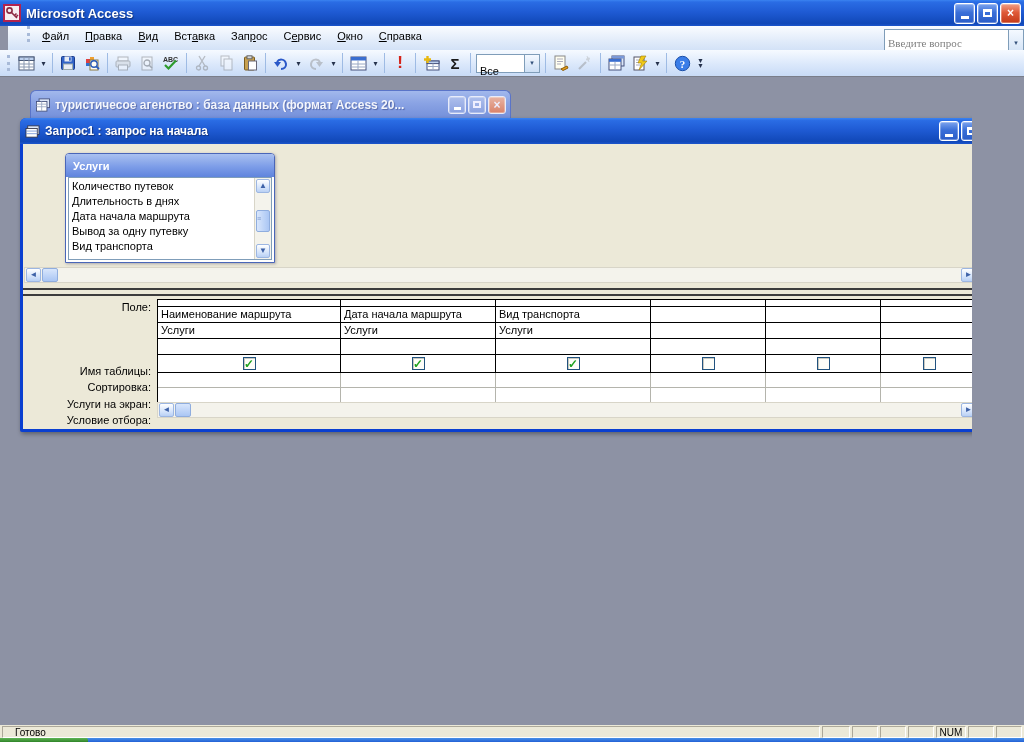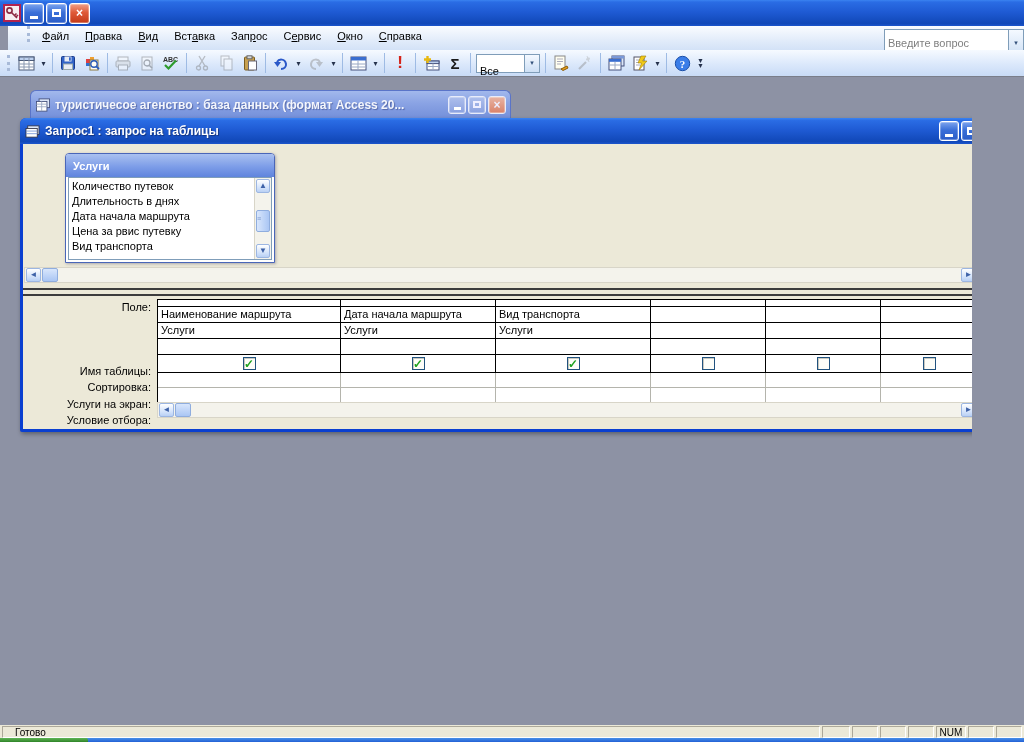"Microsoft Access" span.ttl { html: none -> <span>Microsoft Access</span> }
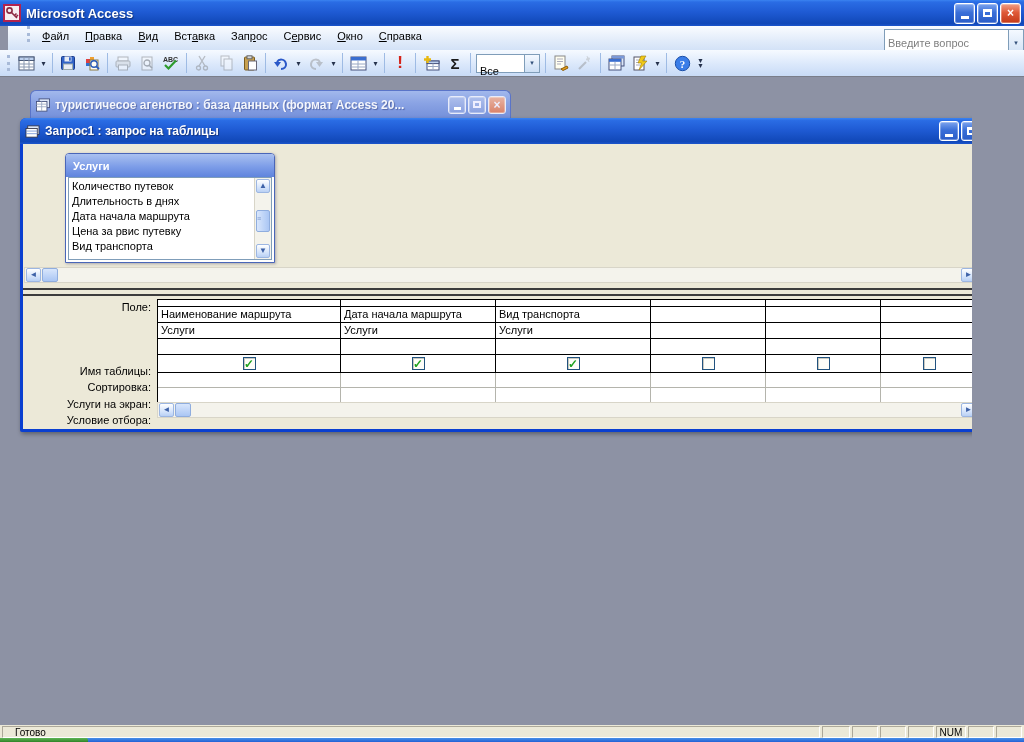"Введите вопрос" .askbox { font-family: none -> Liberation Serif, serif }
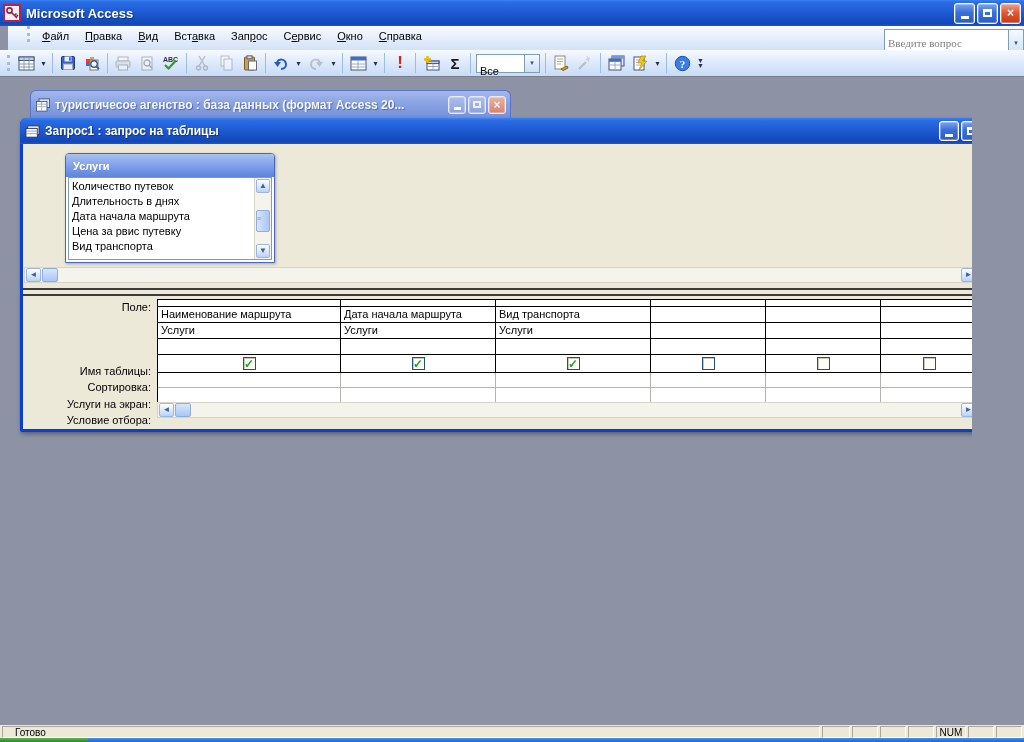"Запрос1 : запрос на таблицы" span.ttl { text: таблицы -> начала }
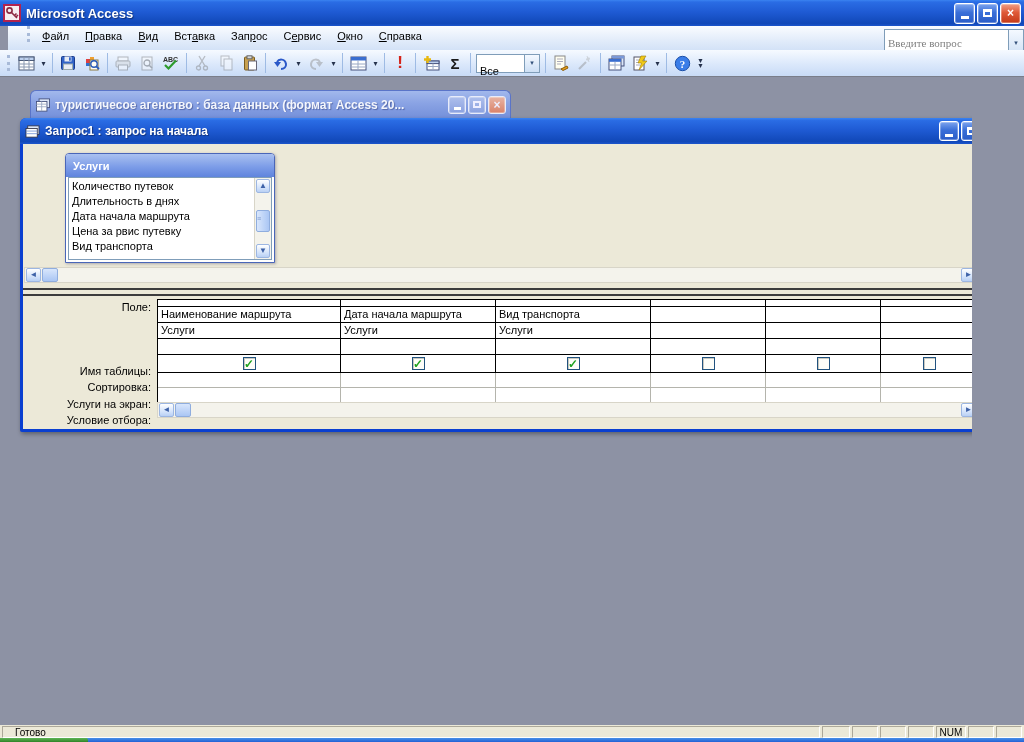"Цена за рвис путевку" div.fl-item { text: Цена за рвис -> Вывод за одну }
